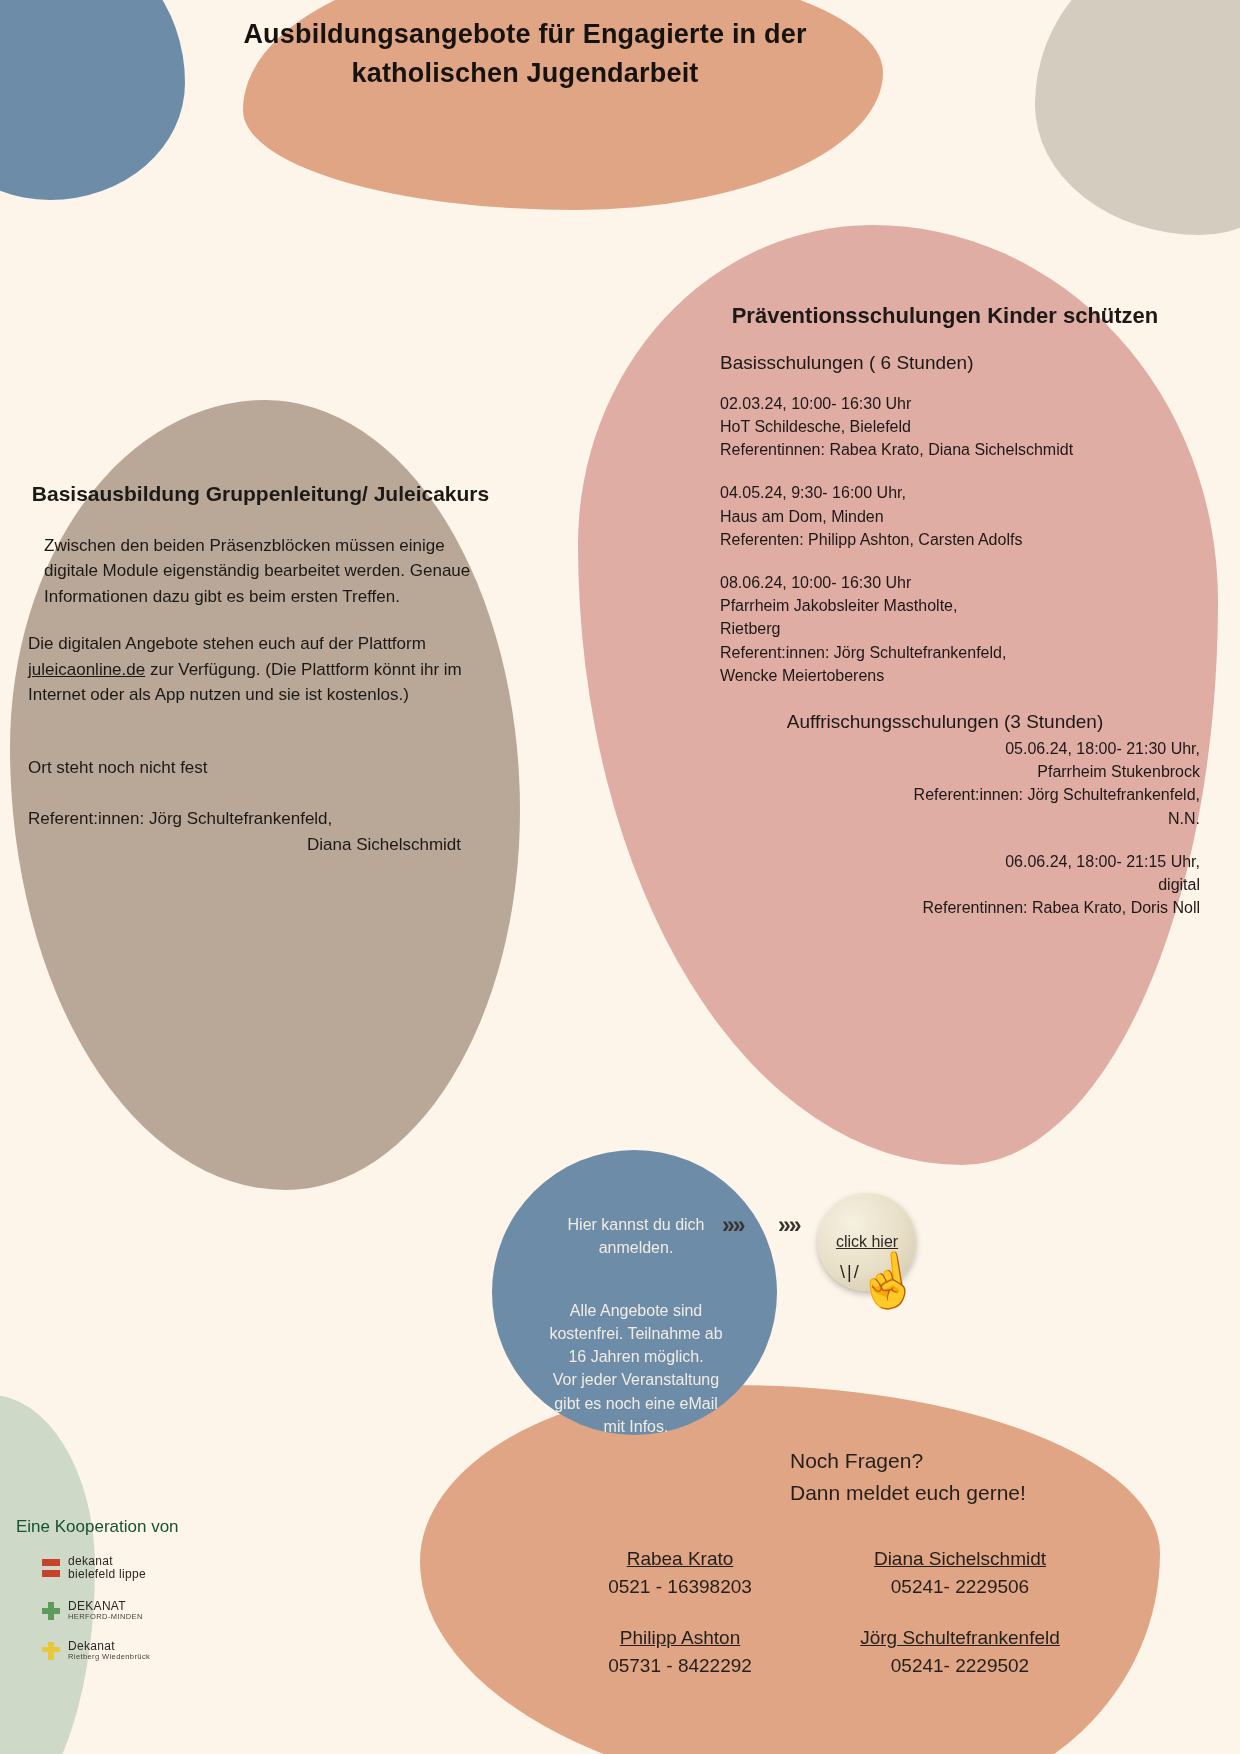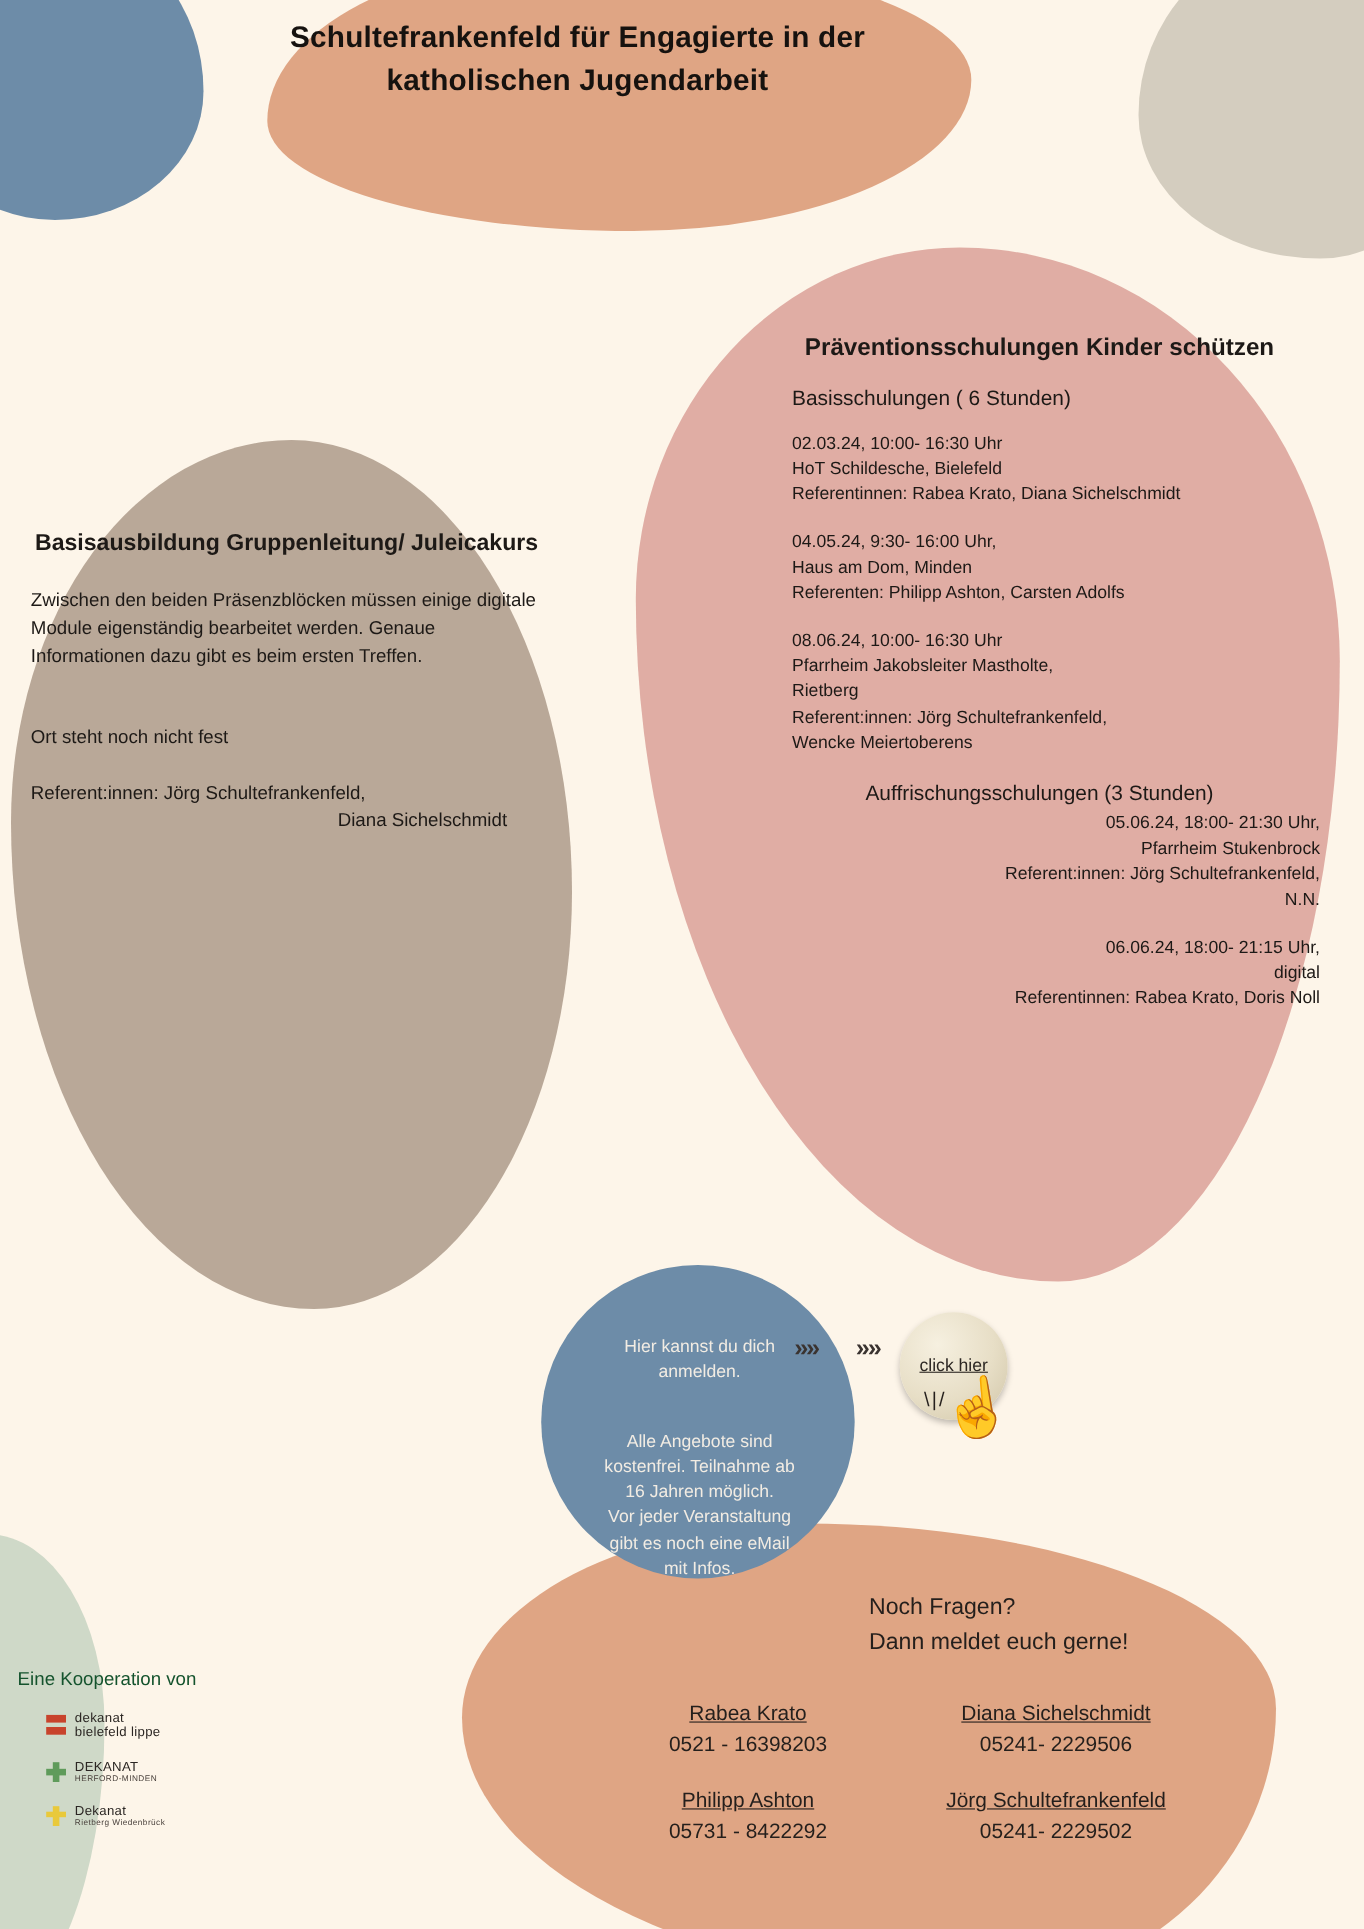"Schultefrankenfeld für Engagierte in der" div.heading-main { text: Schultefrankenfeld -> Ausbildungsangebote }
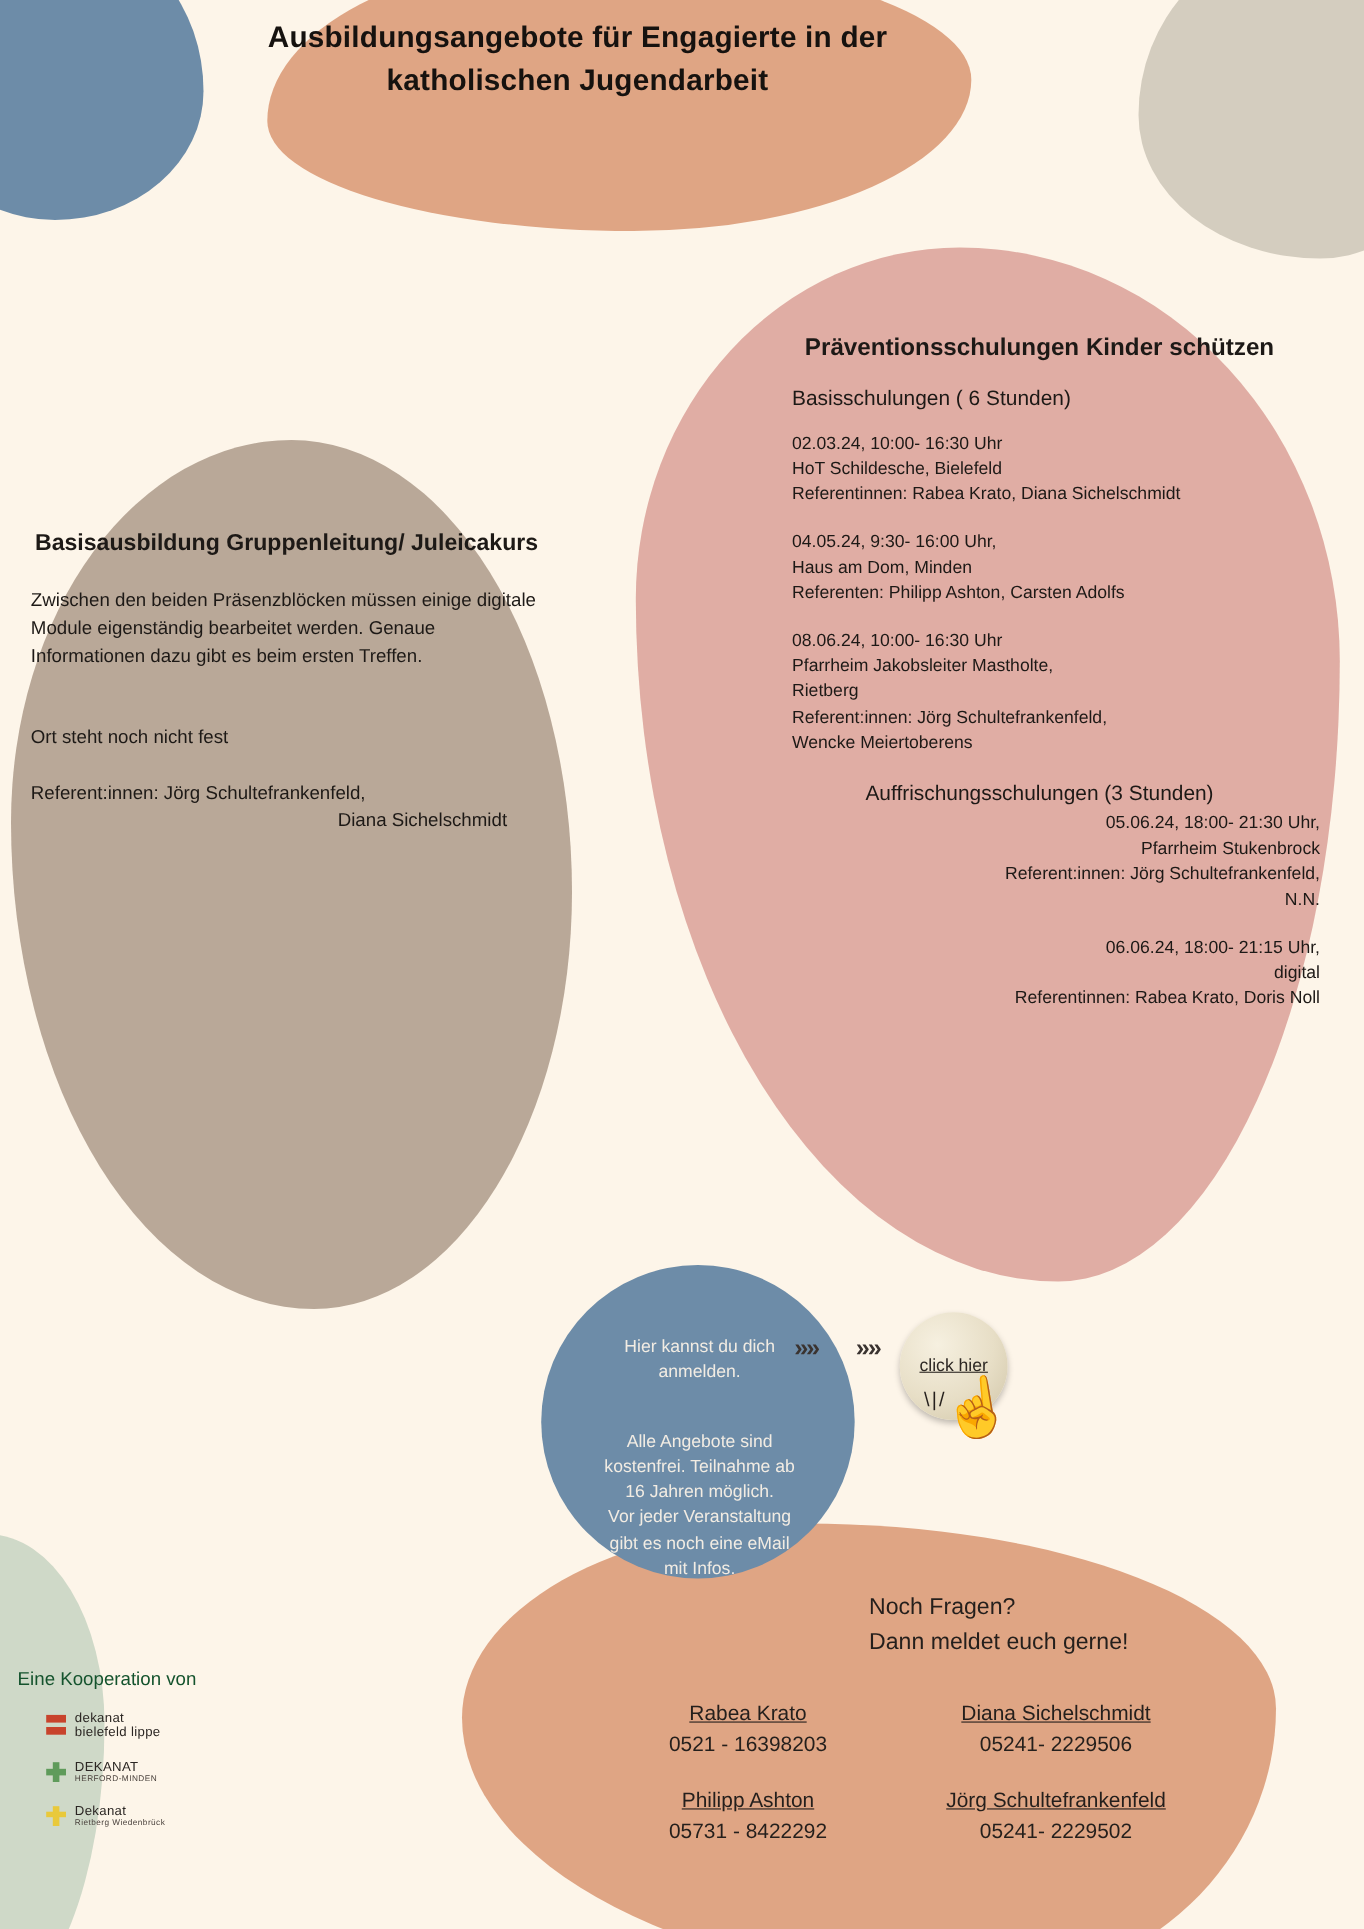"Zwischen den beiden Präsenzblöcken" div.basis-text { margin-left: none -> 16px }
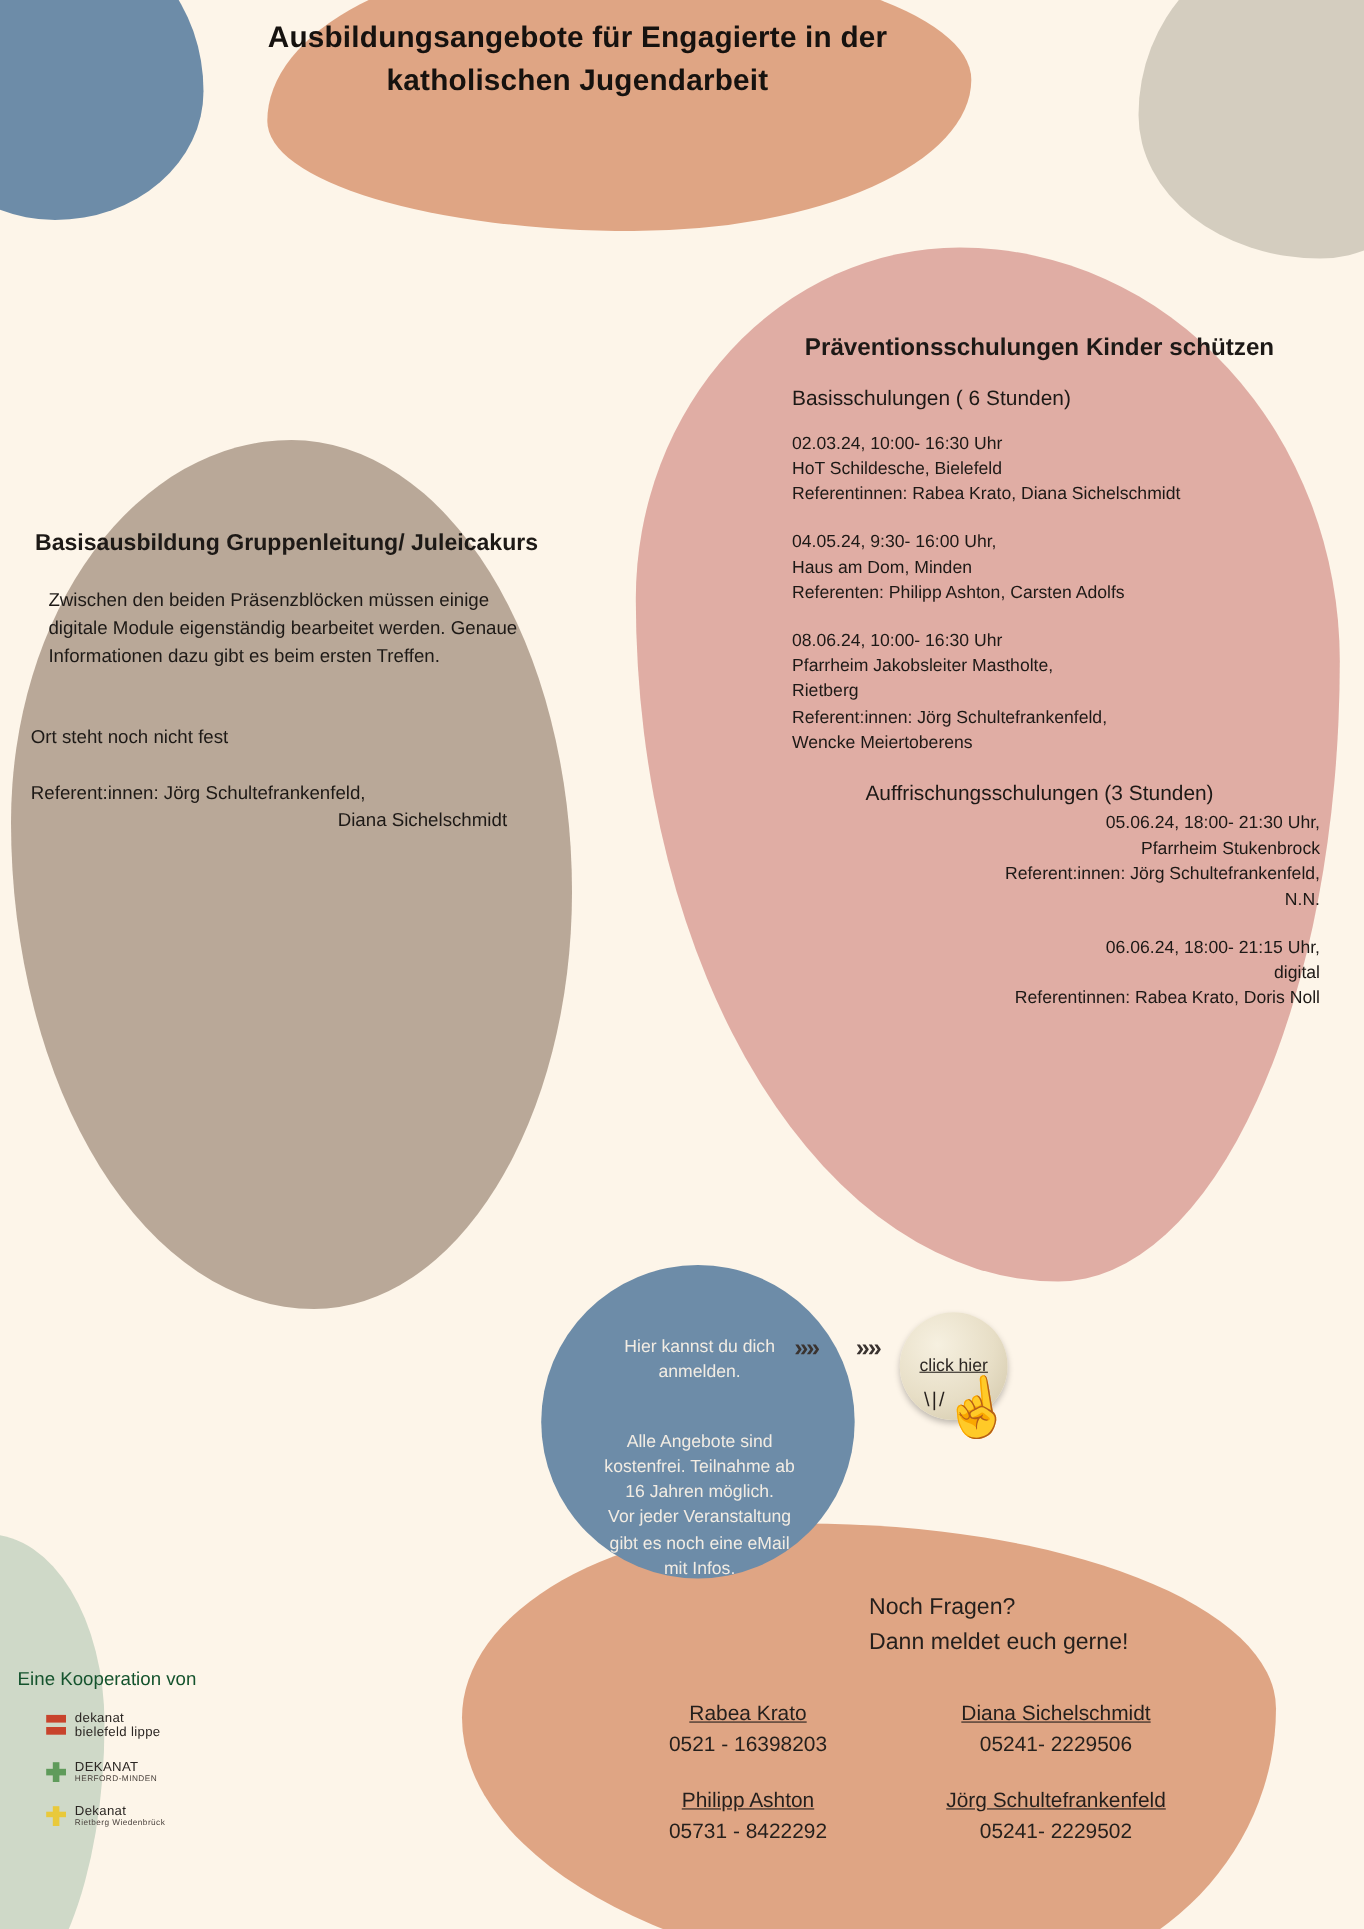"Die digitalen Angebote stehen euch" div.basis-text { html: none -> <div><span>Die digitalen Angebote stehen euch auf der Plattform </span><span>juleicaonline.de</span><span> zur Verfügung. (Die Plattform könnt ihr im Internet oder als App nutzen und sie ist kostenlos.)</span></div> }
